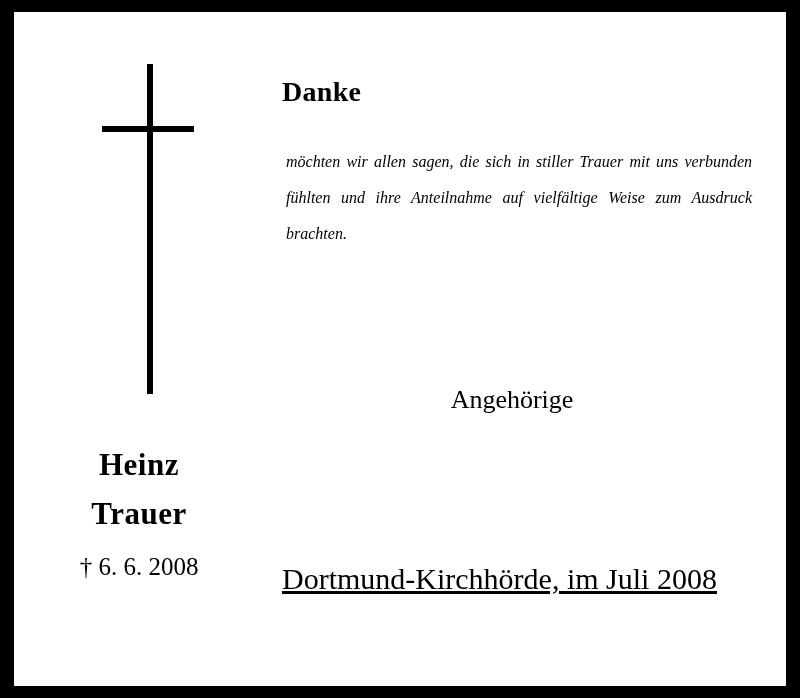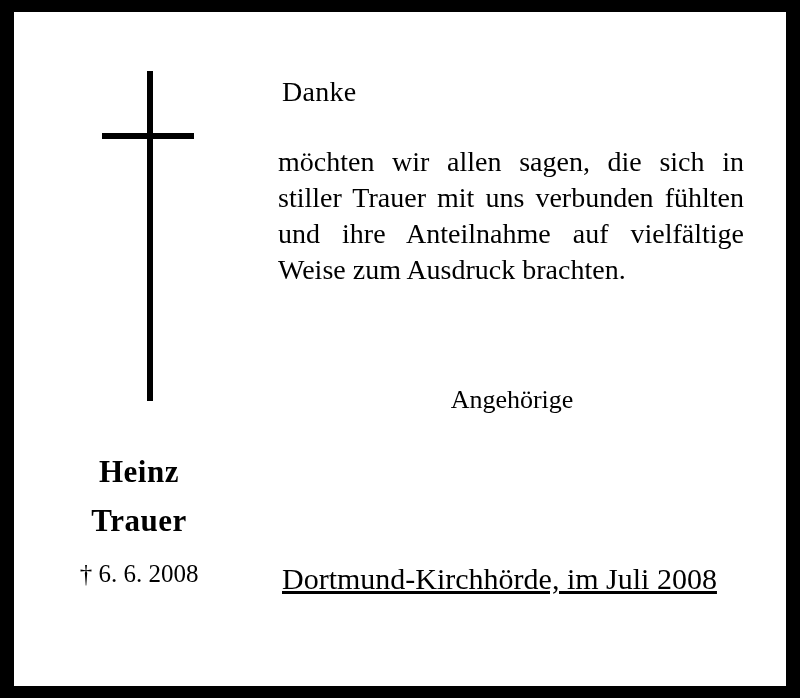"Danke" .thanks-title { font-weight: normal -> bold }
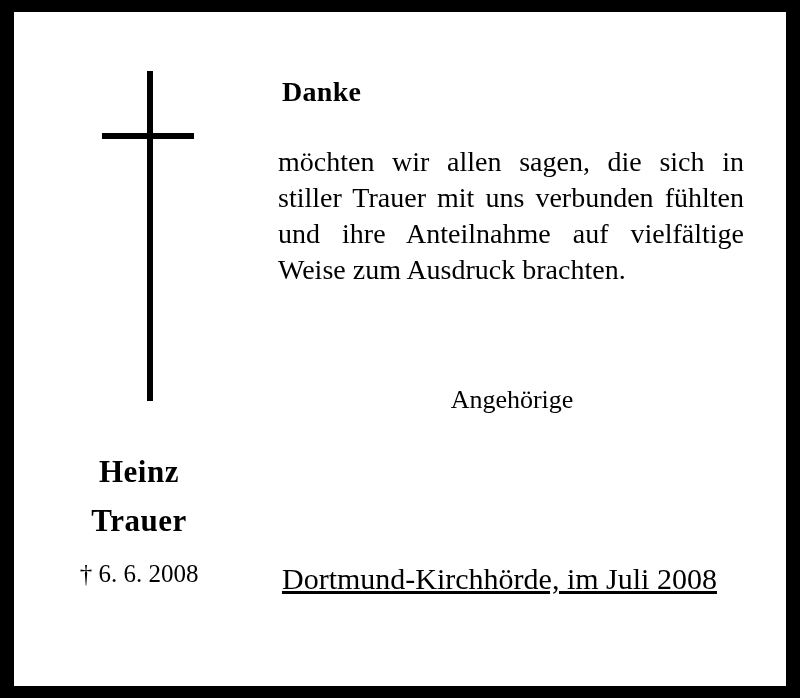"möchten wir allen sagen, die" .body-text { font-size: 28px -> 16px; font-style: none -> italic; left: 6px -> 14px }
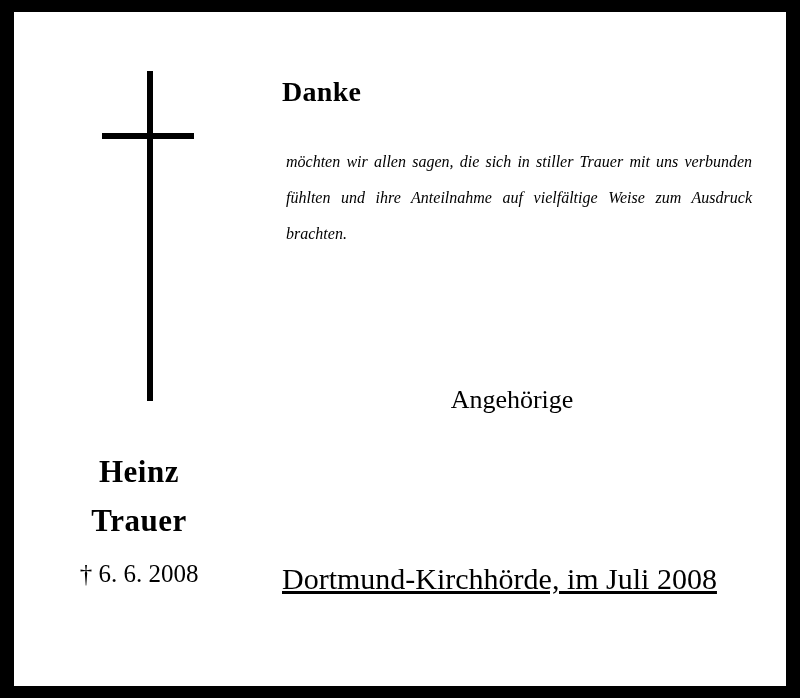"Heinz" .left-col { top: 7px -> 0 }
